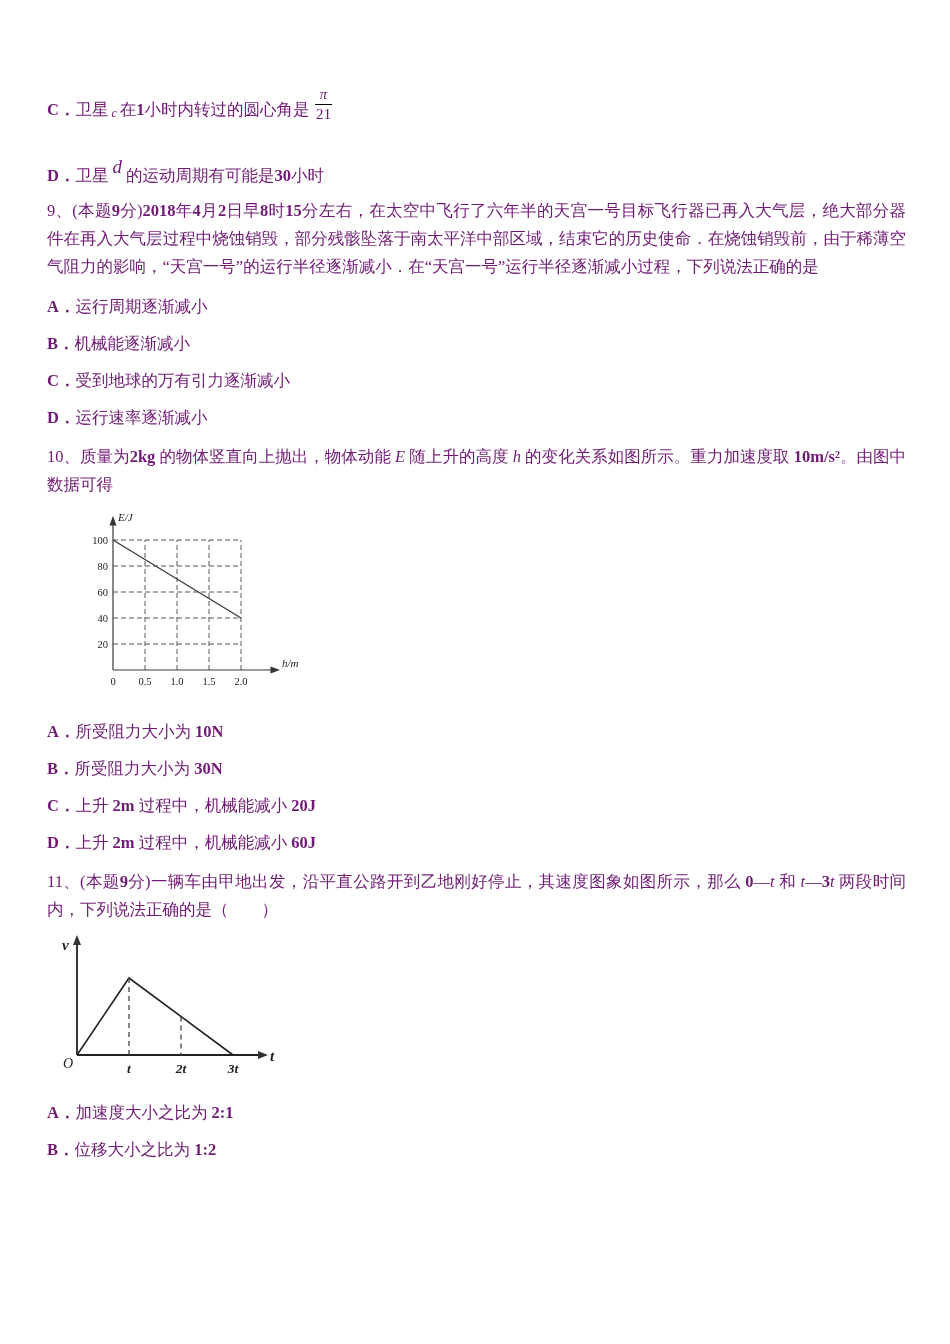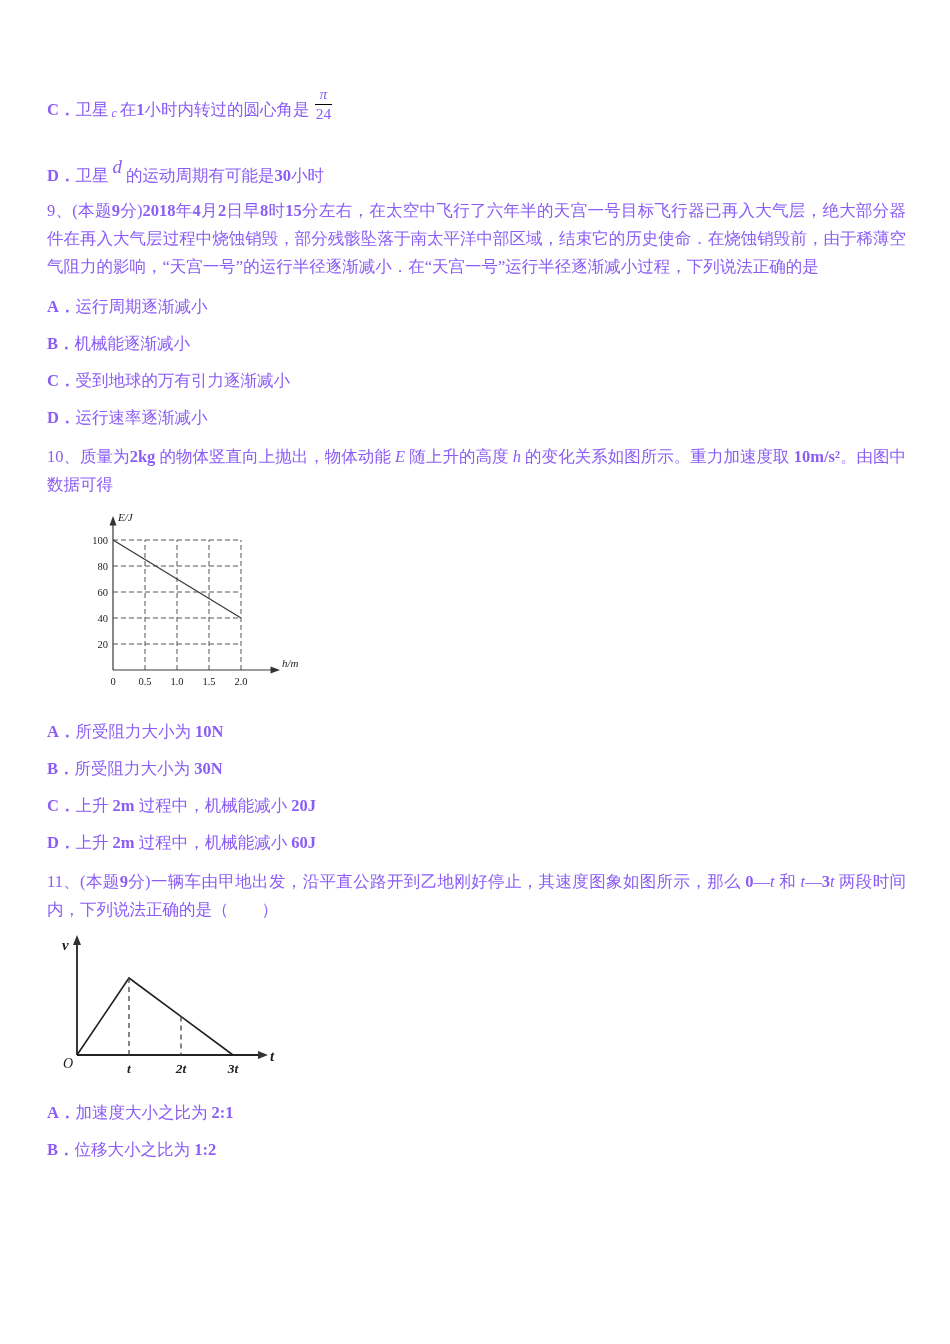"C．卫星 c 在1小时内转过的圆心角是" .page { color: #8b5cf6 -> #701a75 }
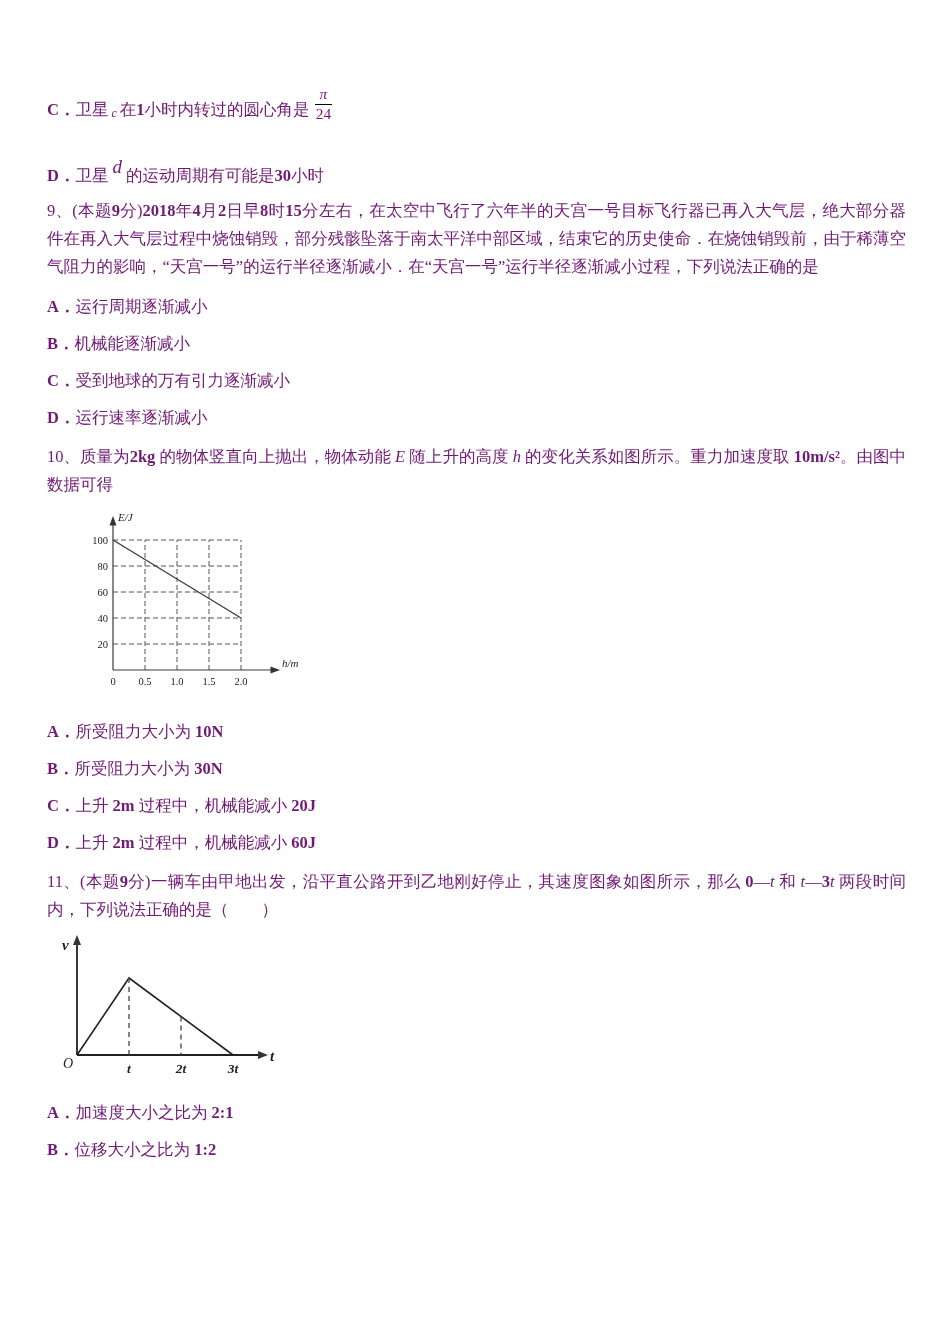"24" span.fden { text: 24 -> 21 }
